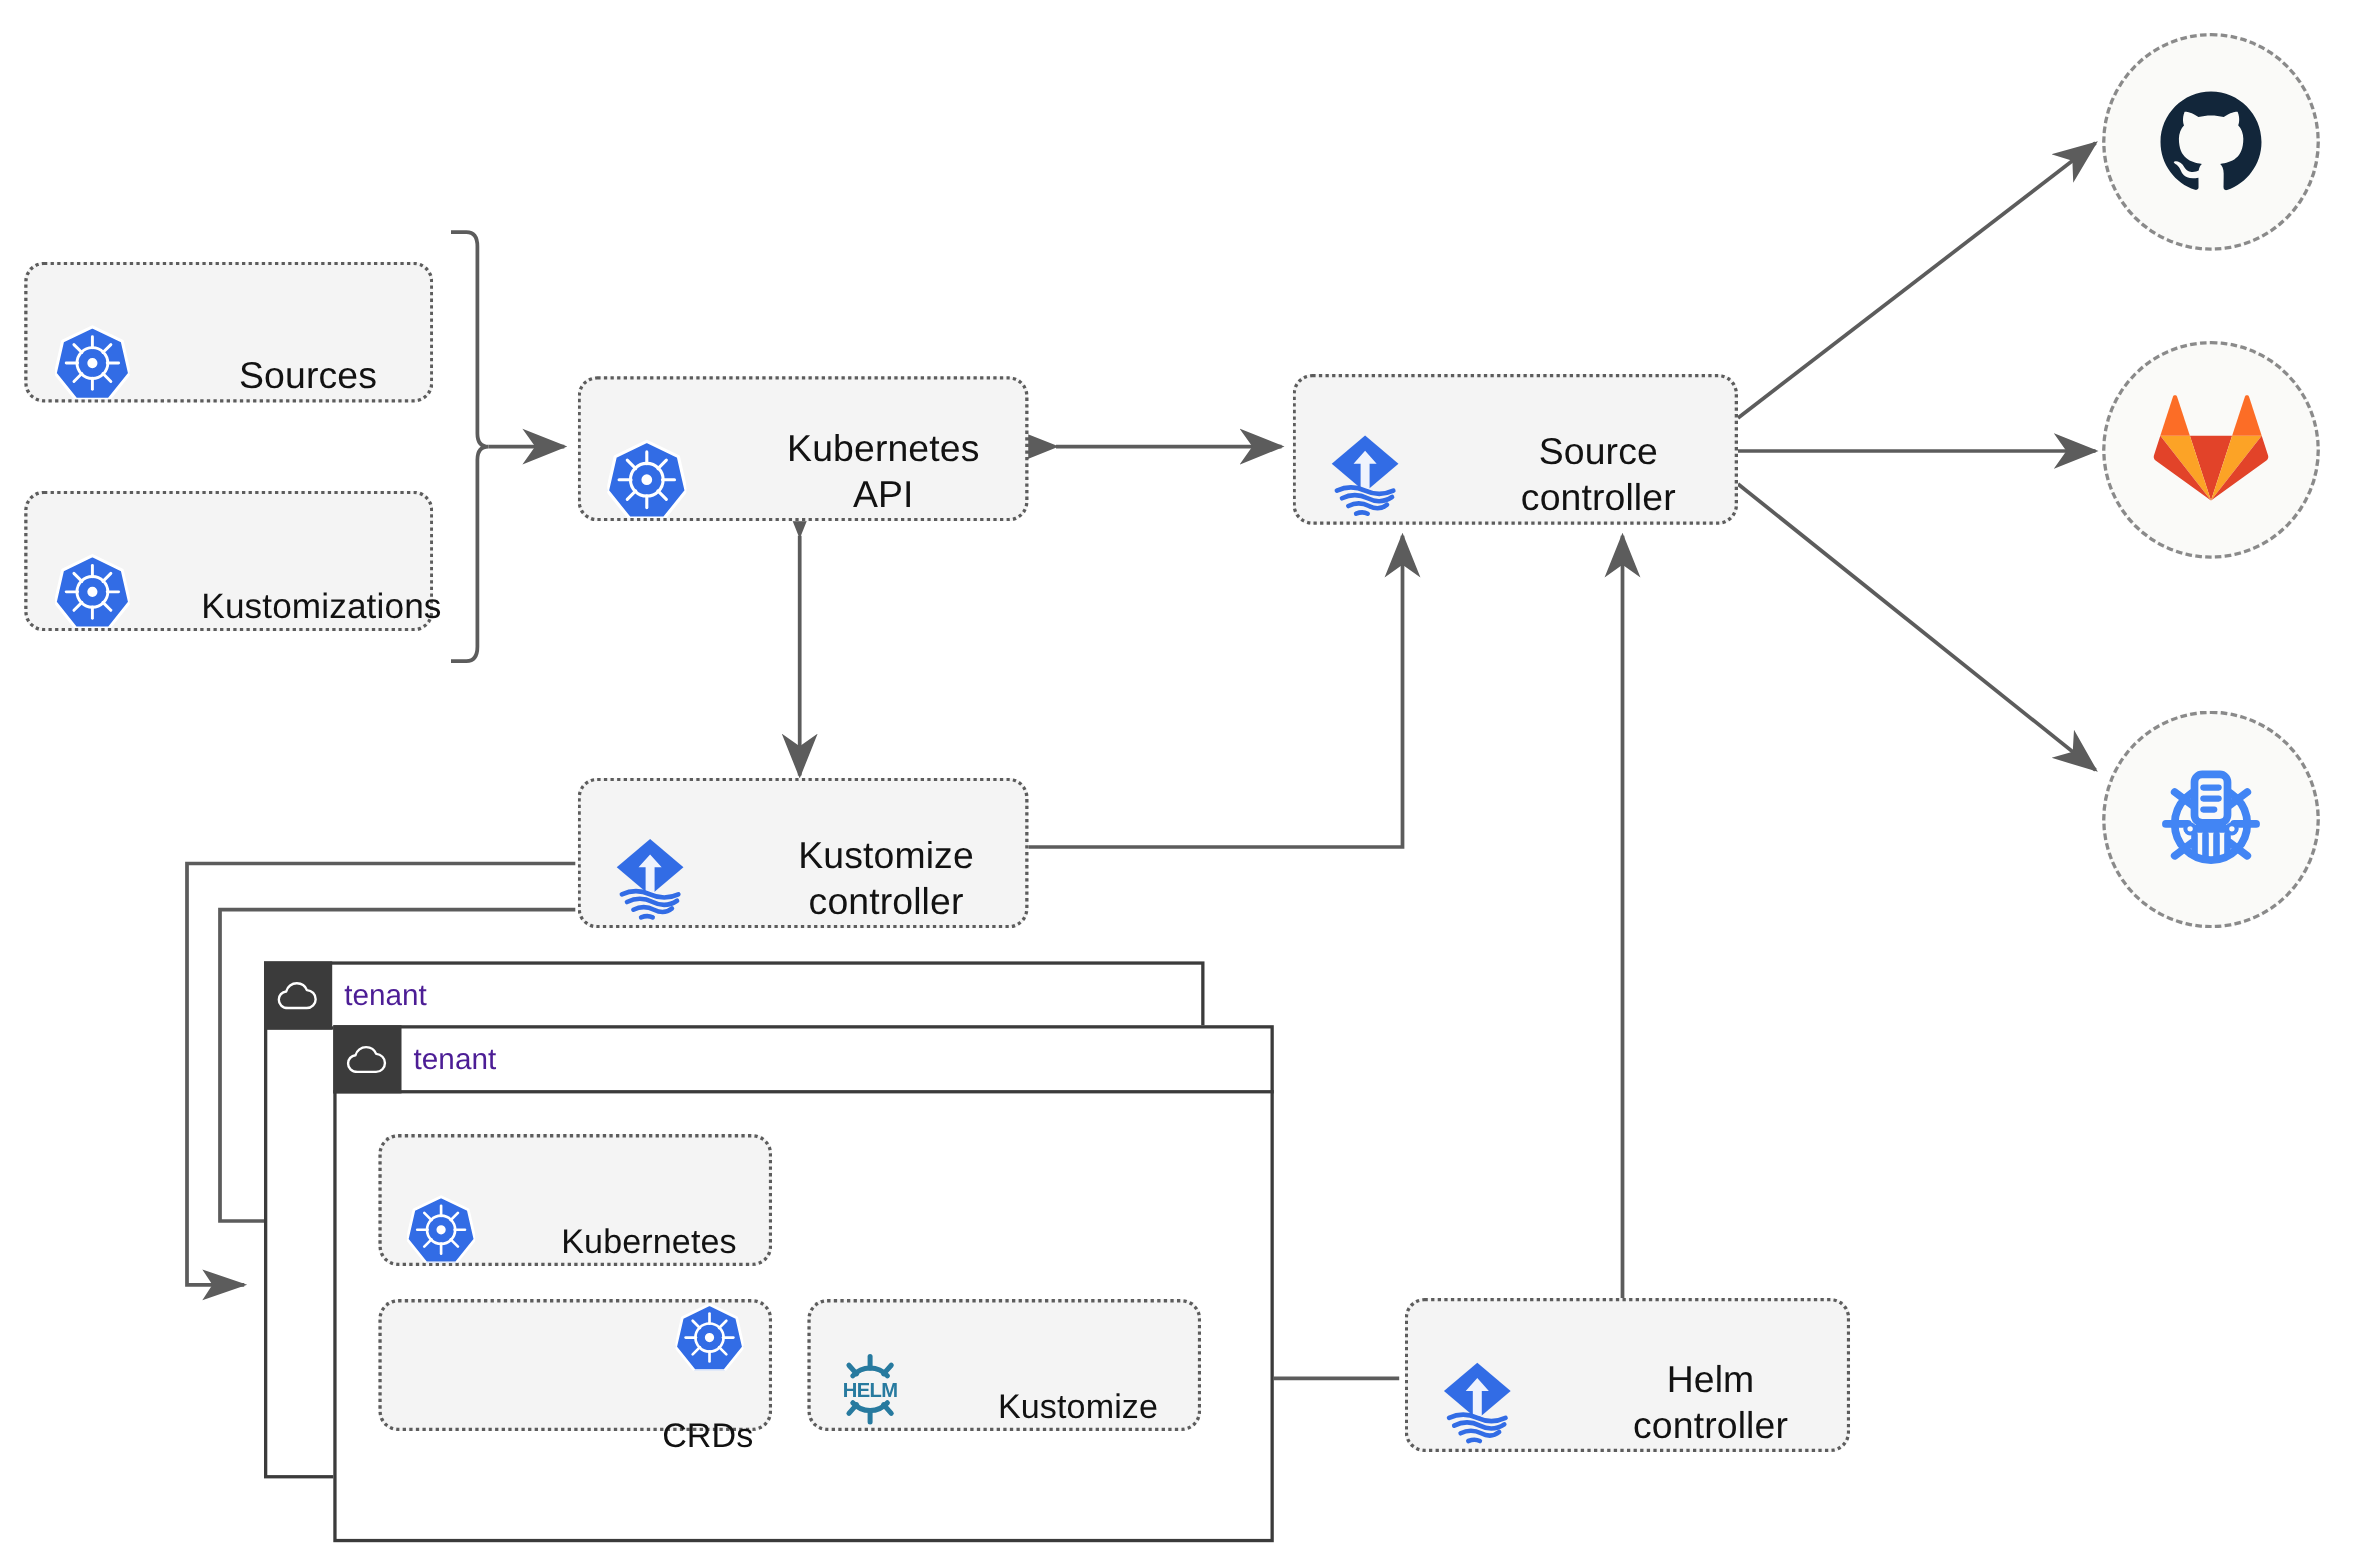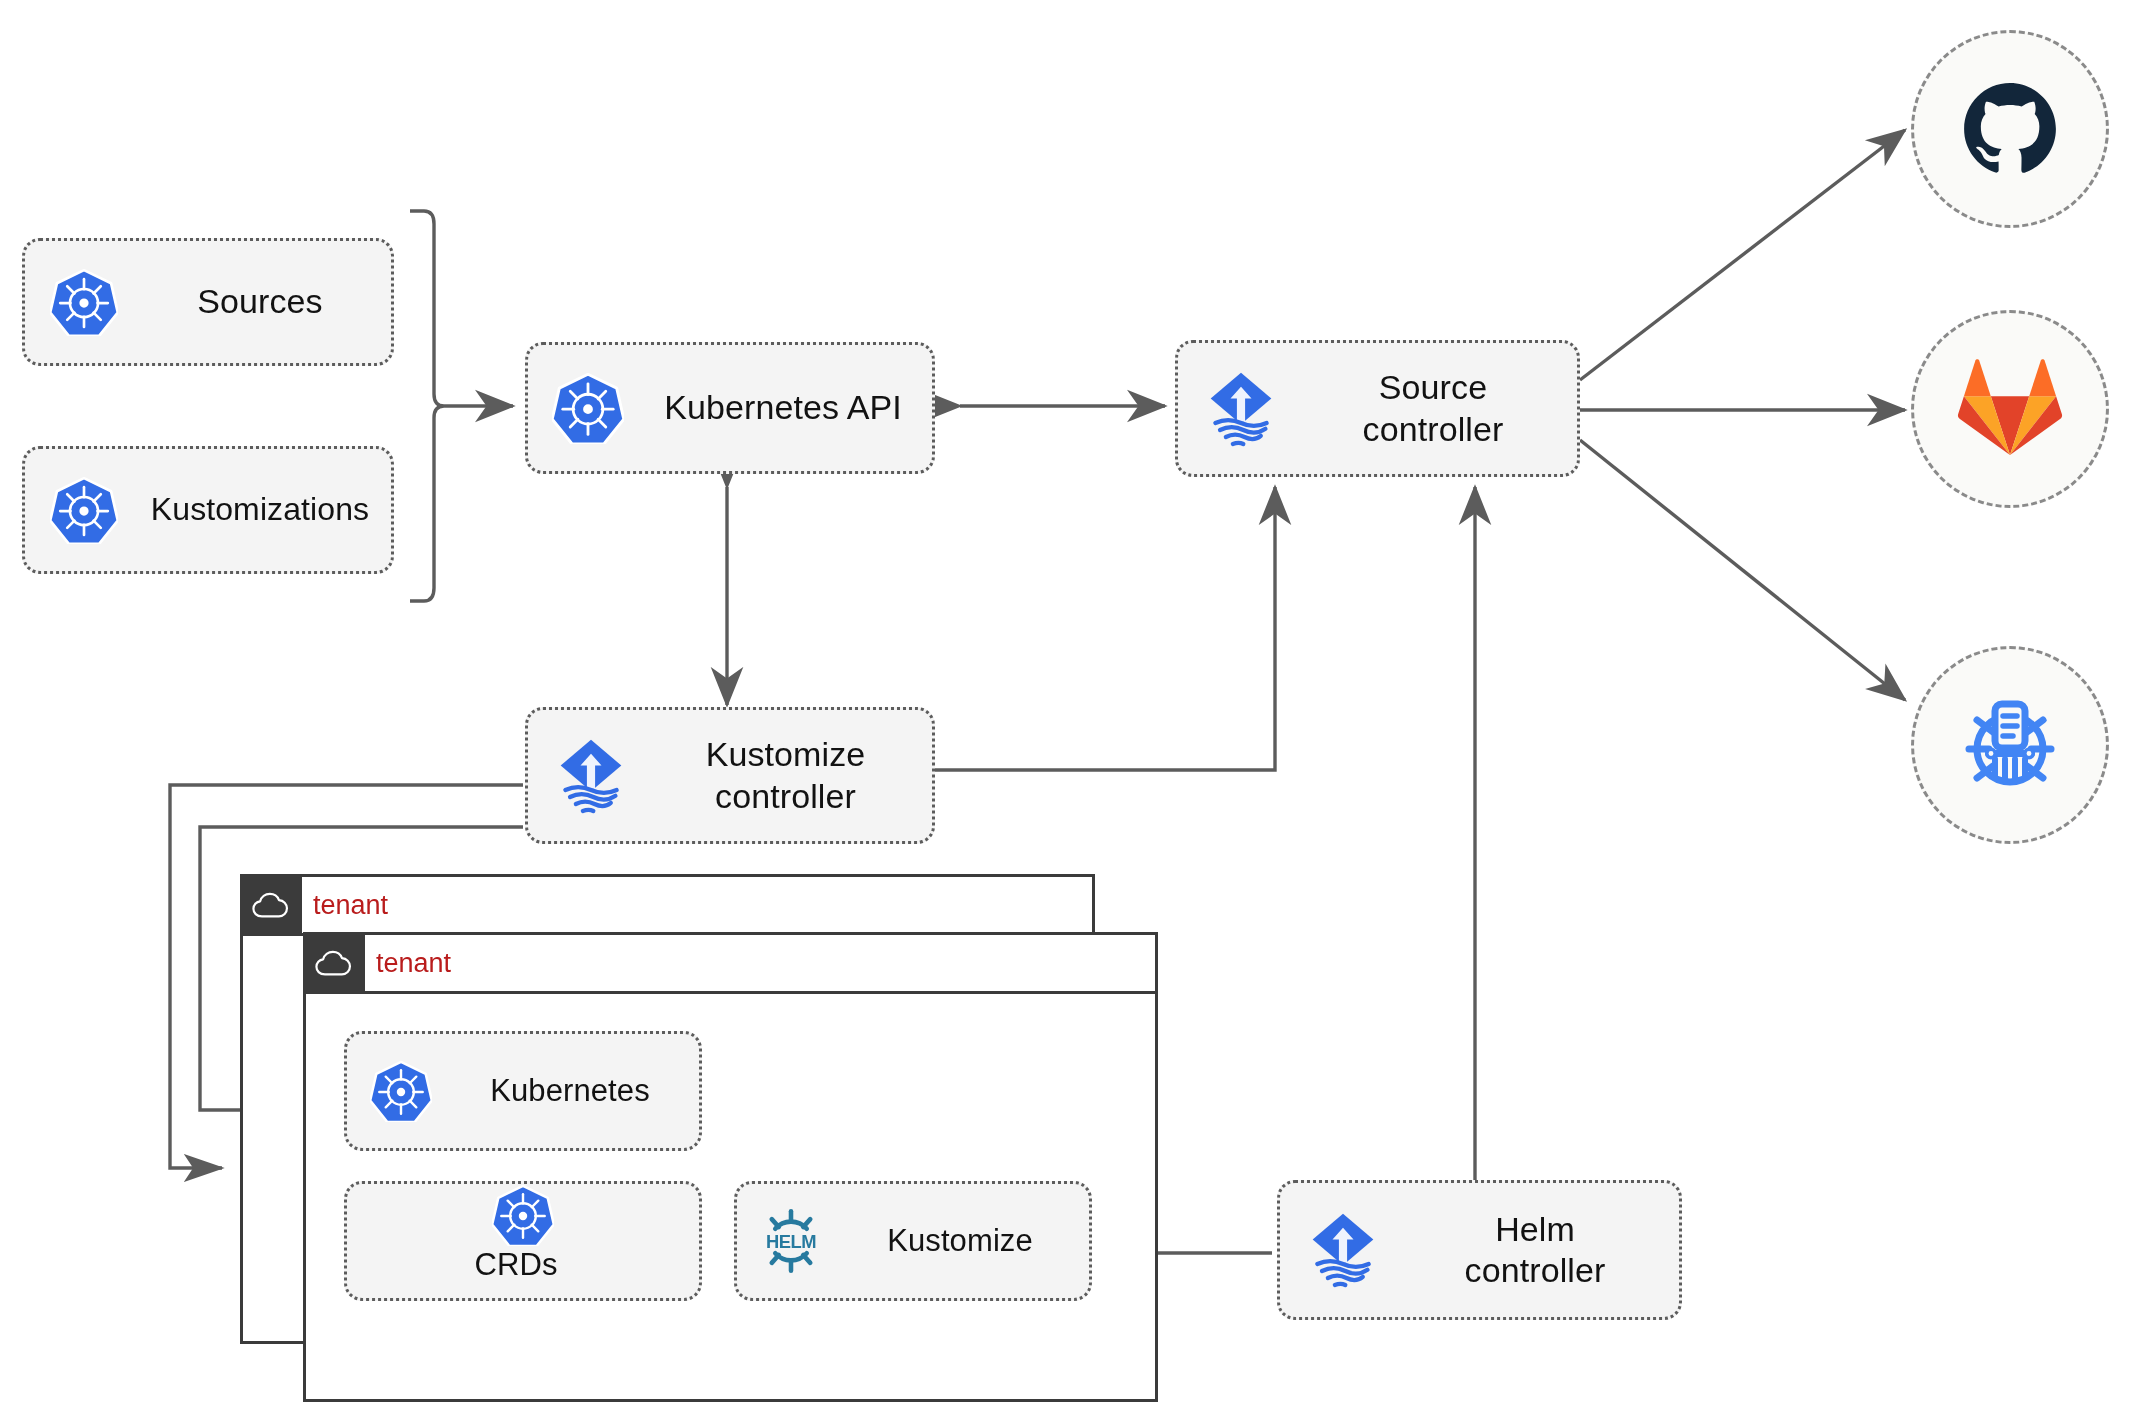"Sources" .node { align-items: center -> flex-end; gap: none -> 40px }
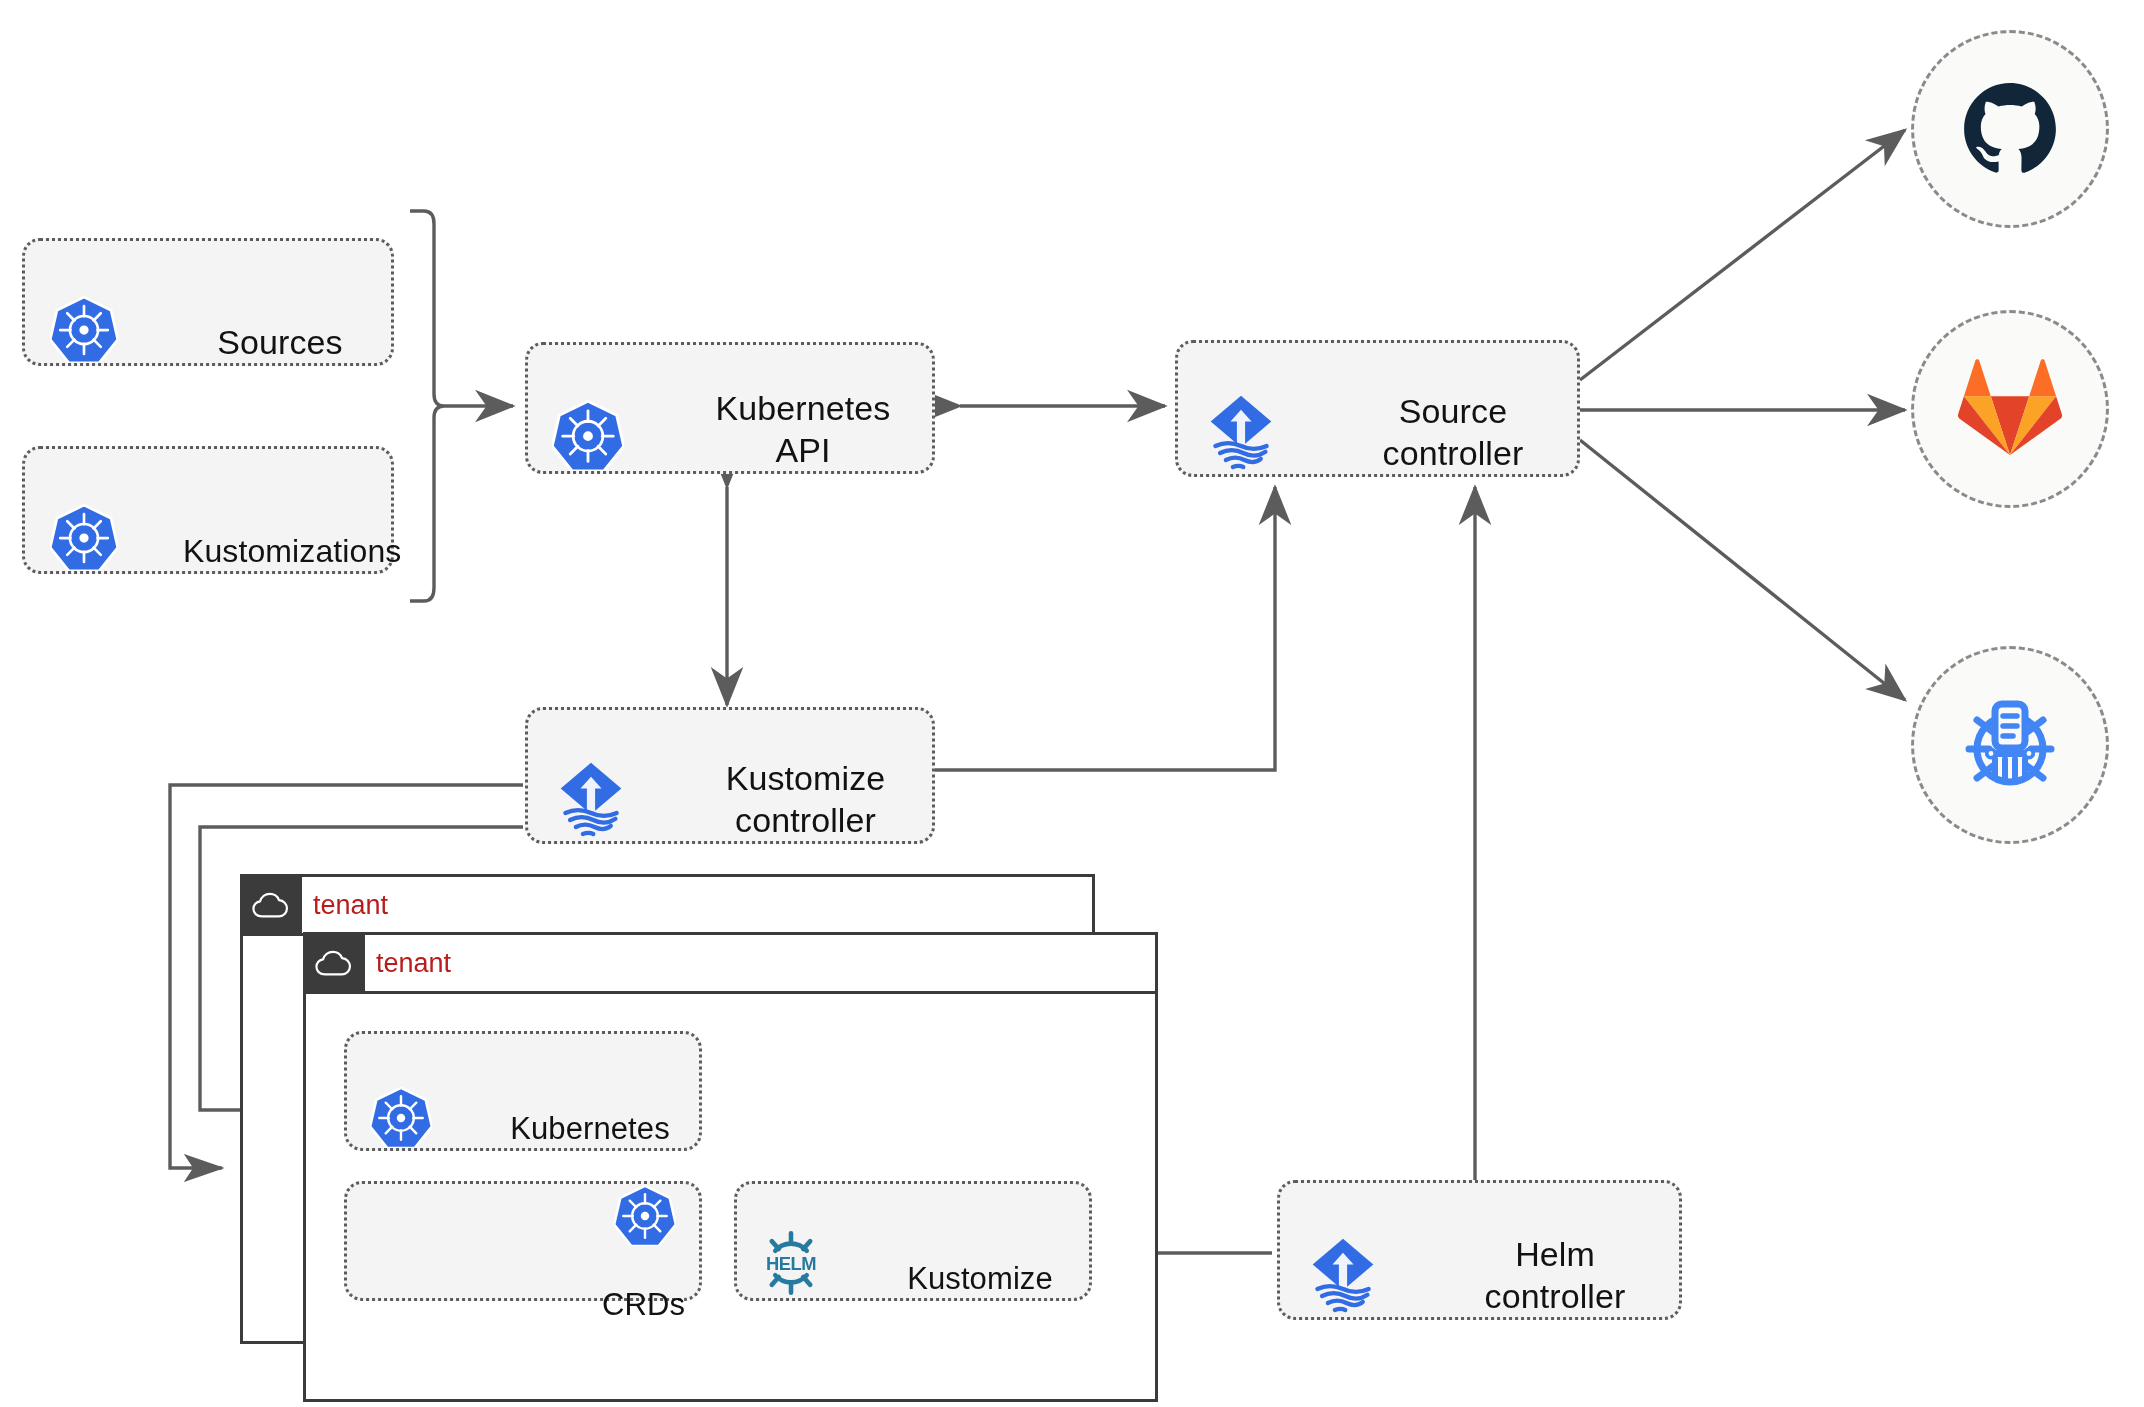"tenant" .tenant .tname { color: #b91c1c -> #4c1d95 }
